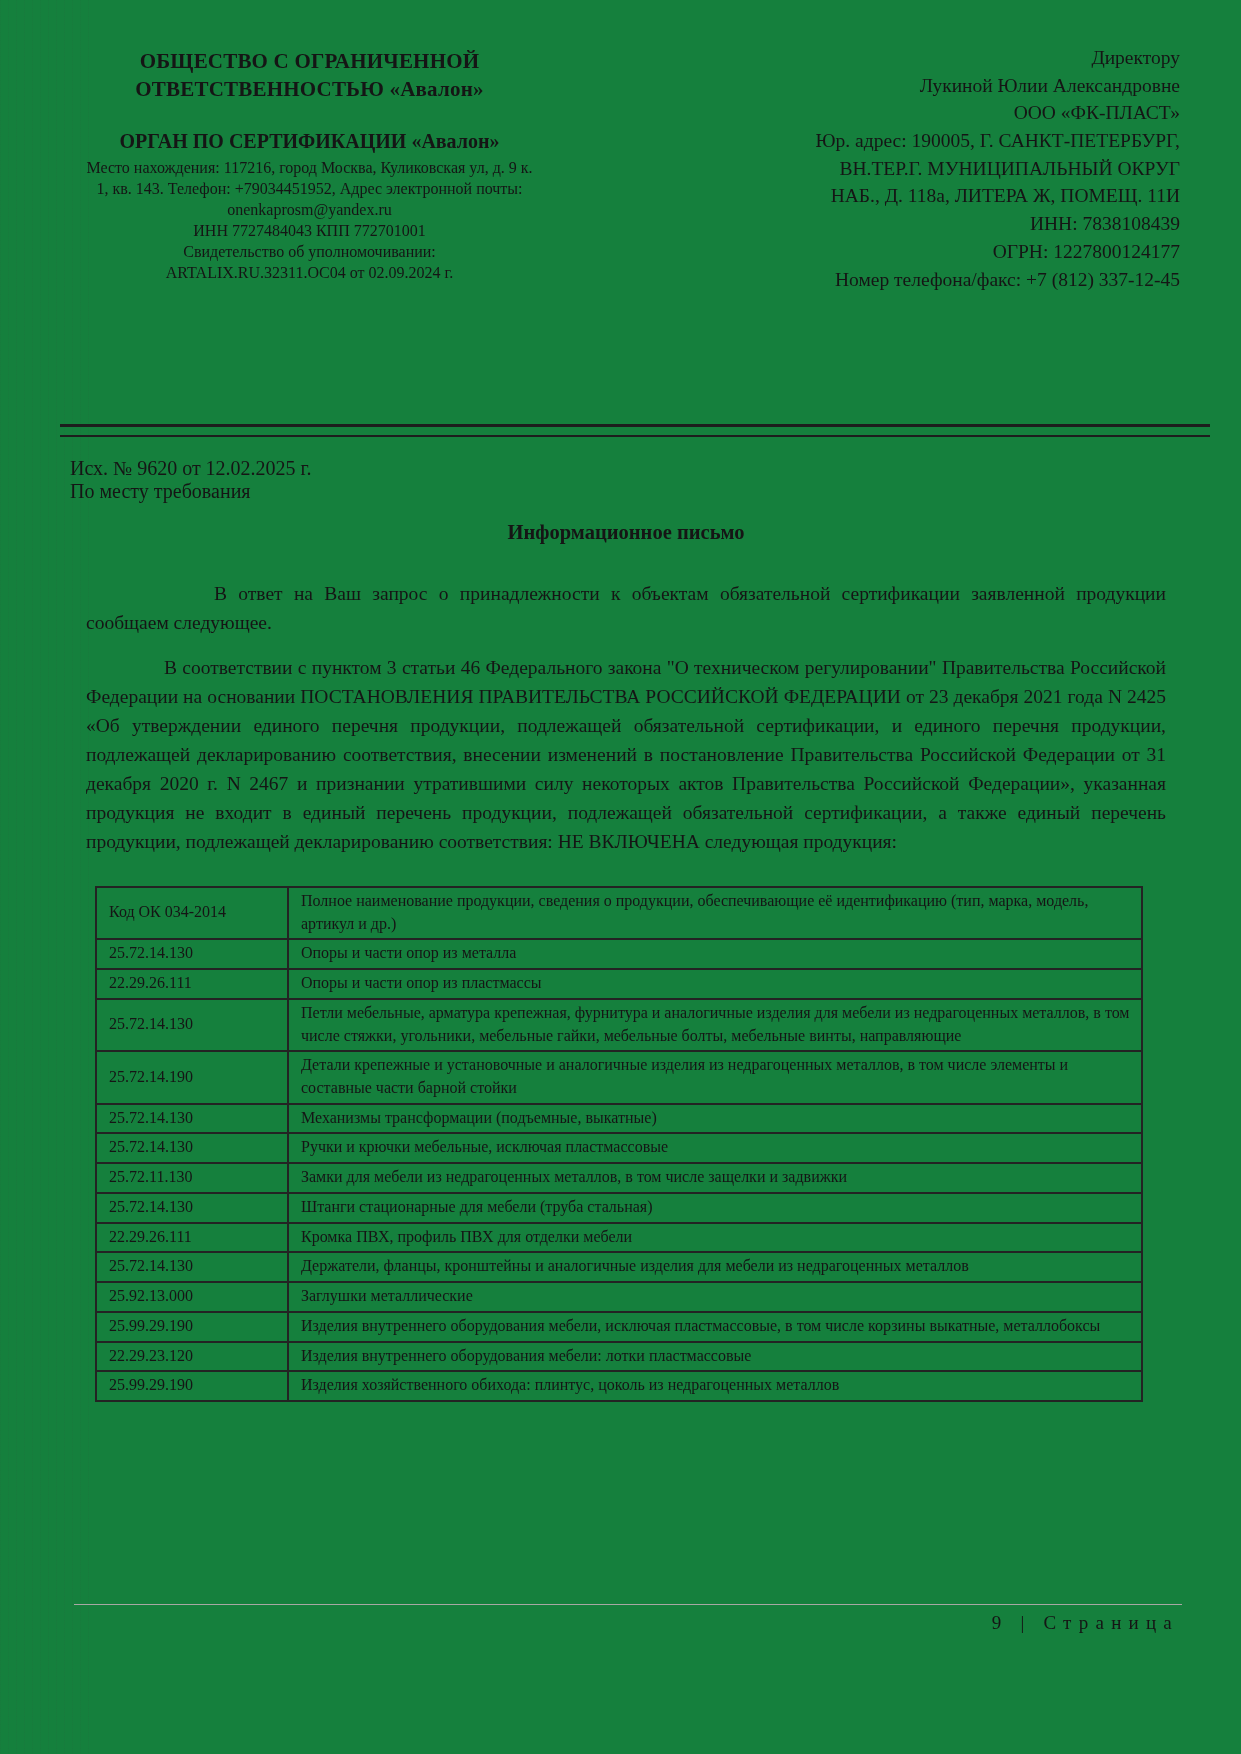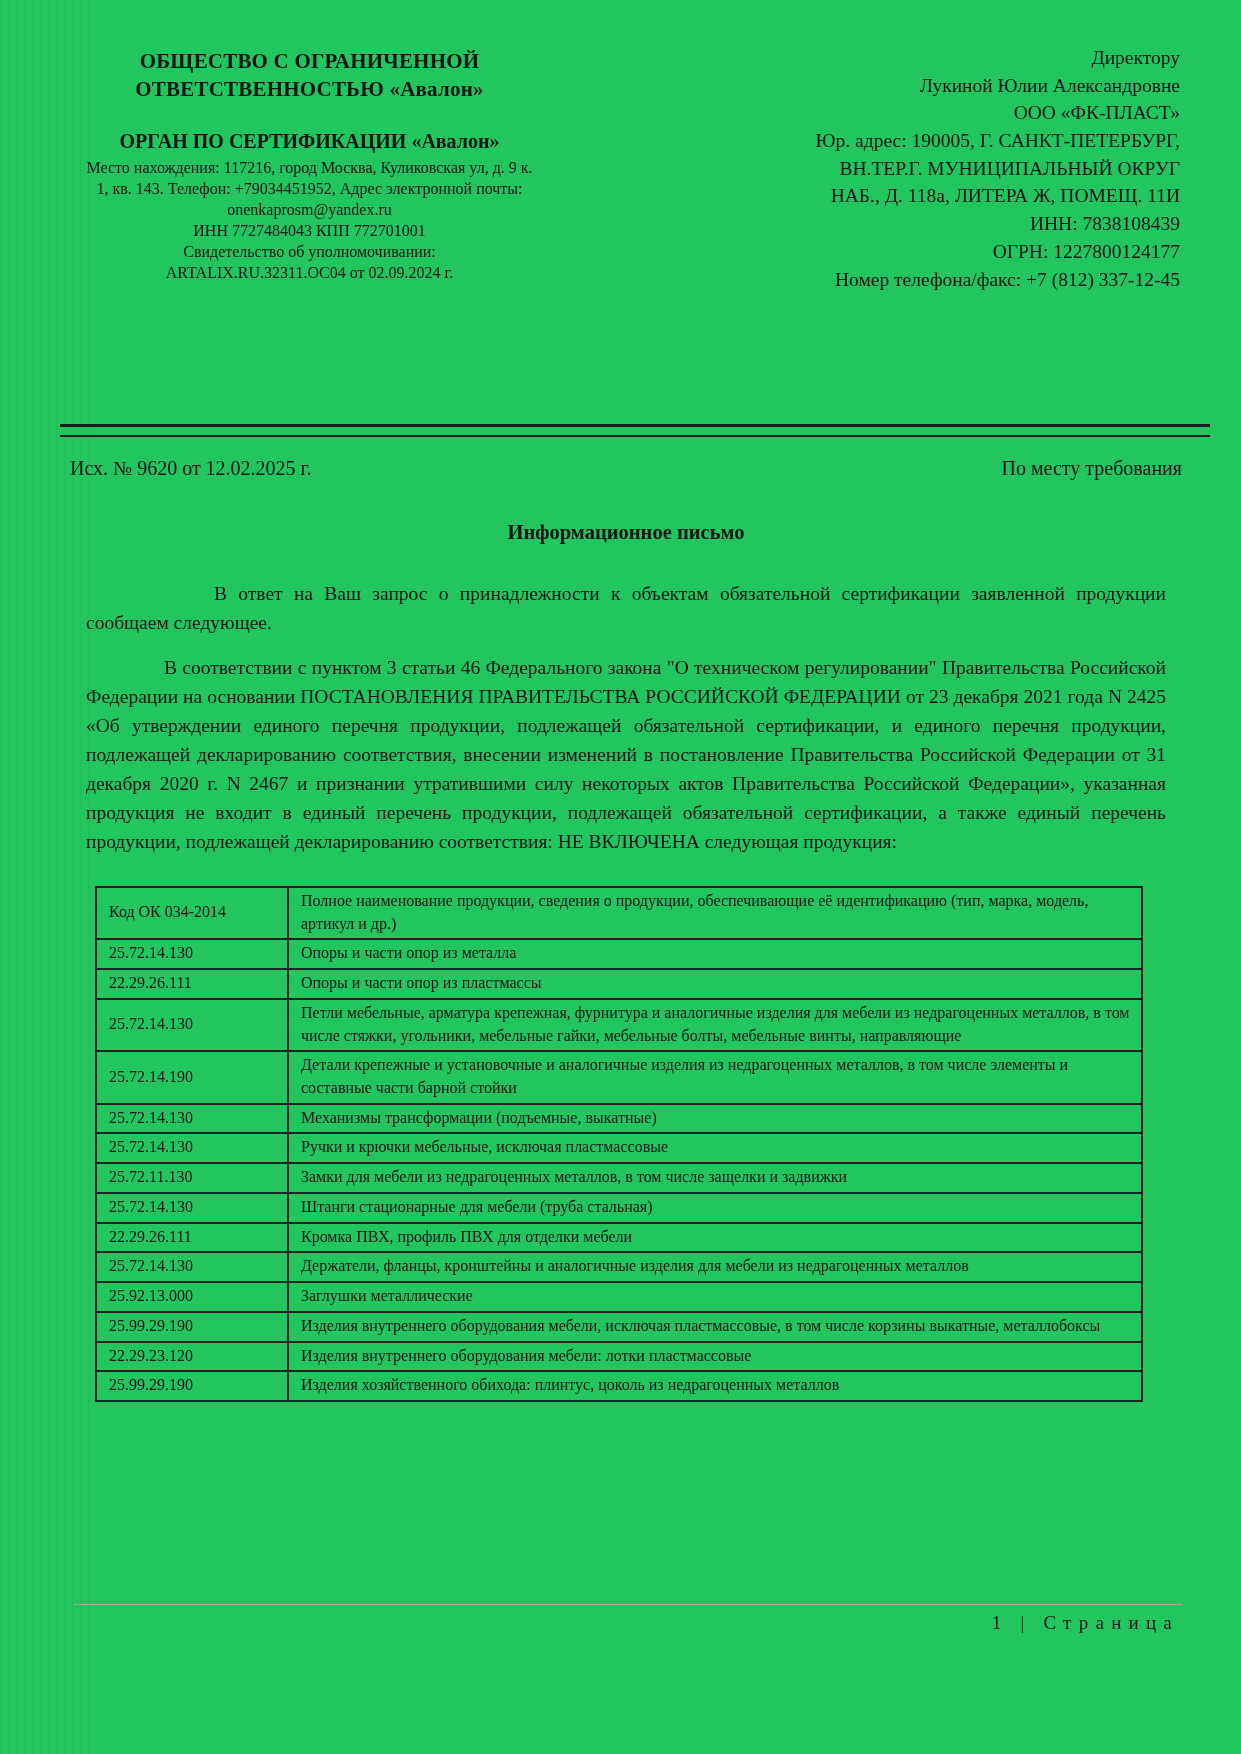"ОБЩЕСТВО С ОГРАНИЧЕННОЙ" .page { background: #22c55e -> #15803d }
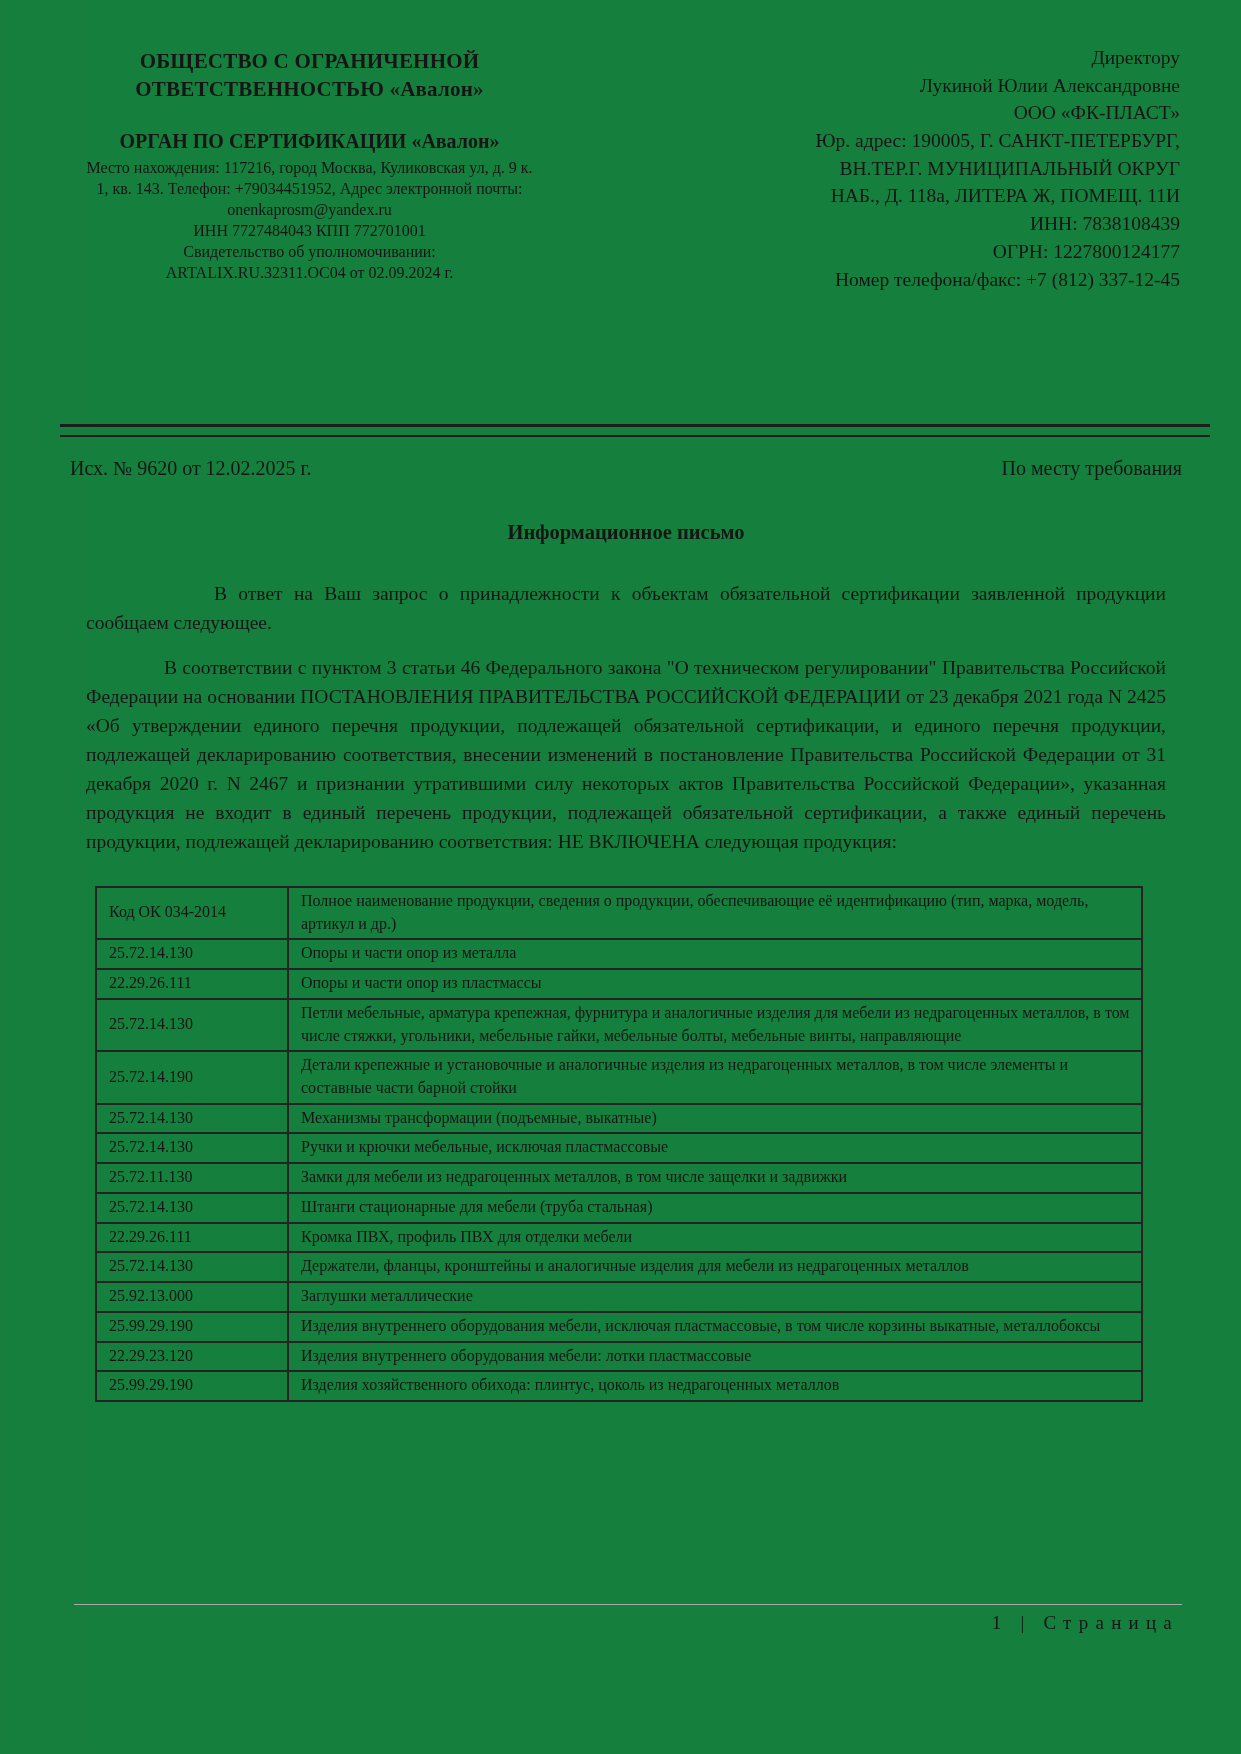"Исх. № 9620 от 12.02.2025" .ref-row { flex-direction: none -> column }
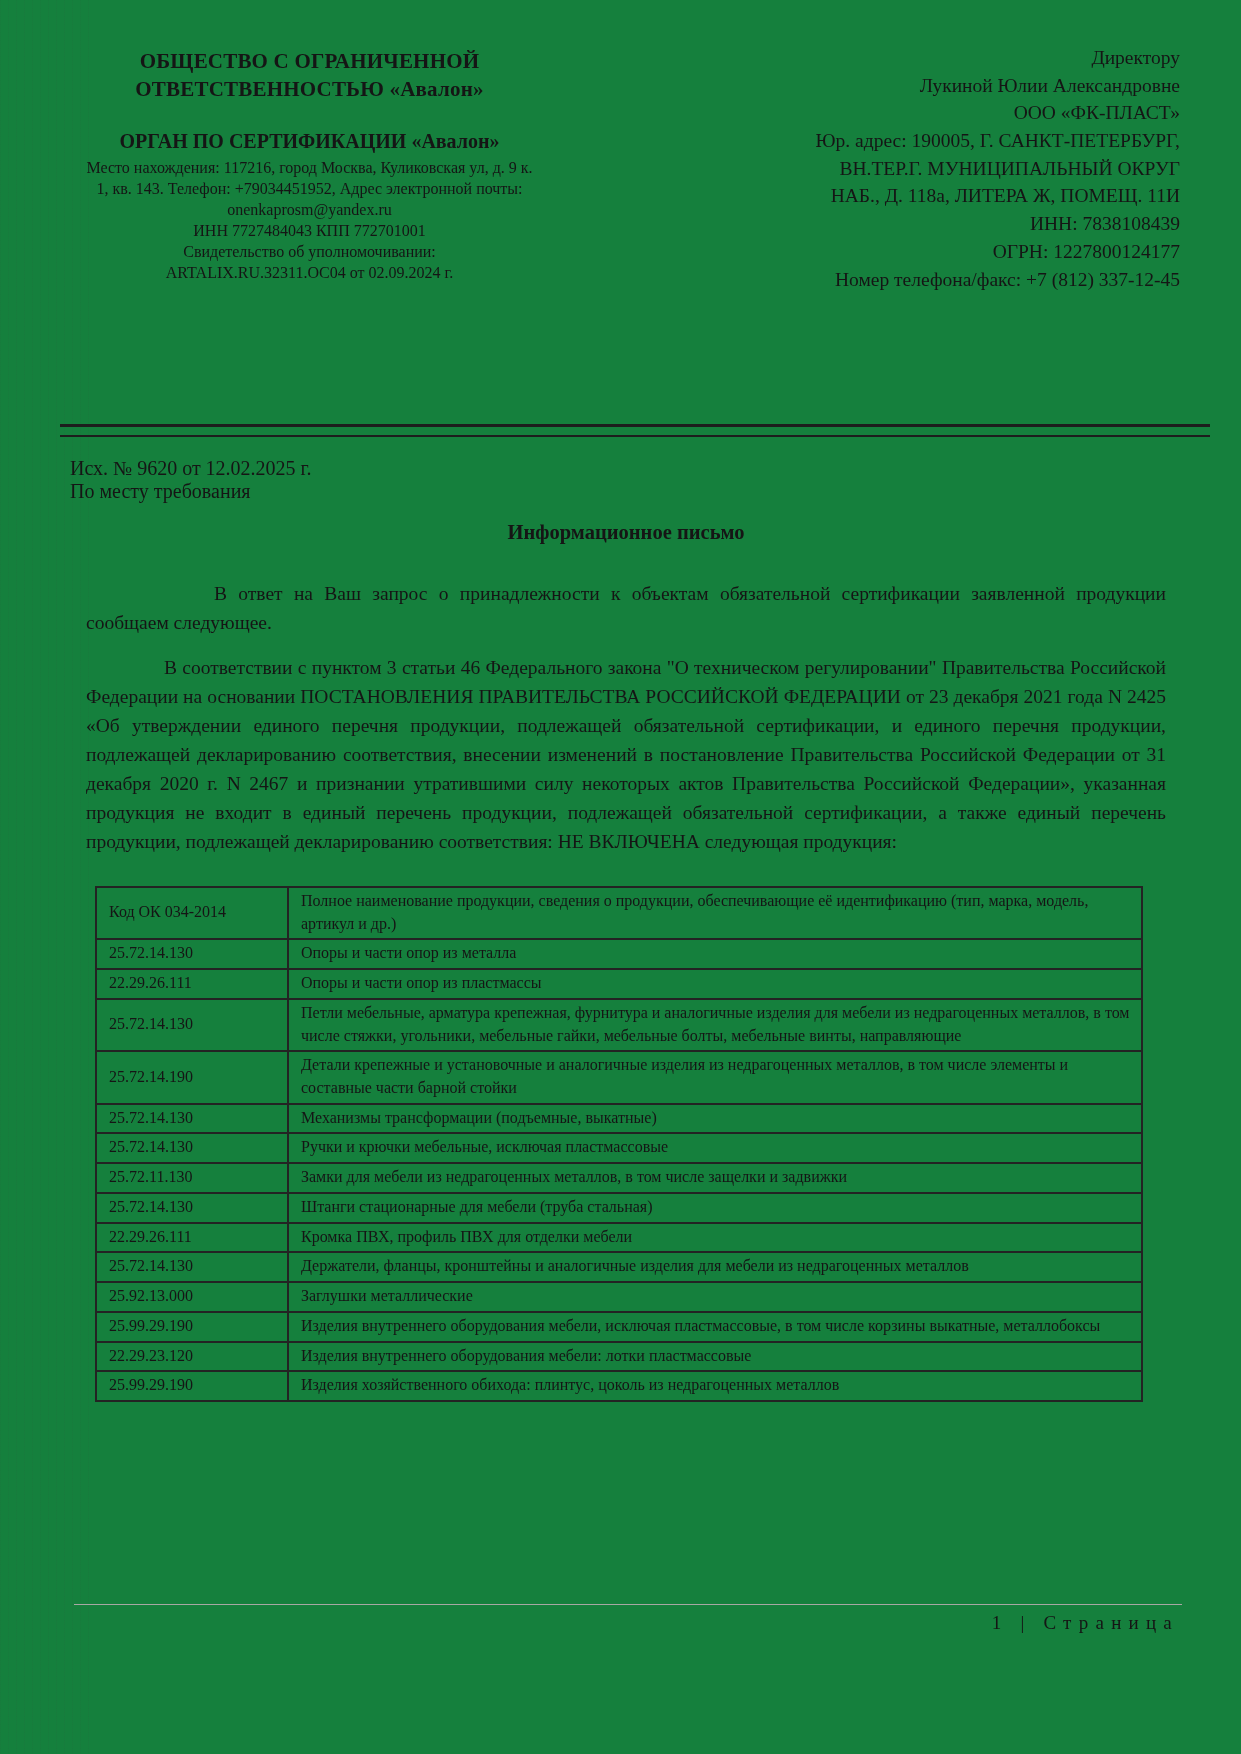"1 | Страница" div.page-number { text: 1 -> 9 }
